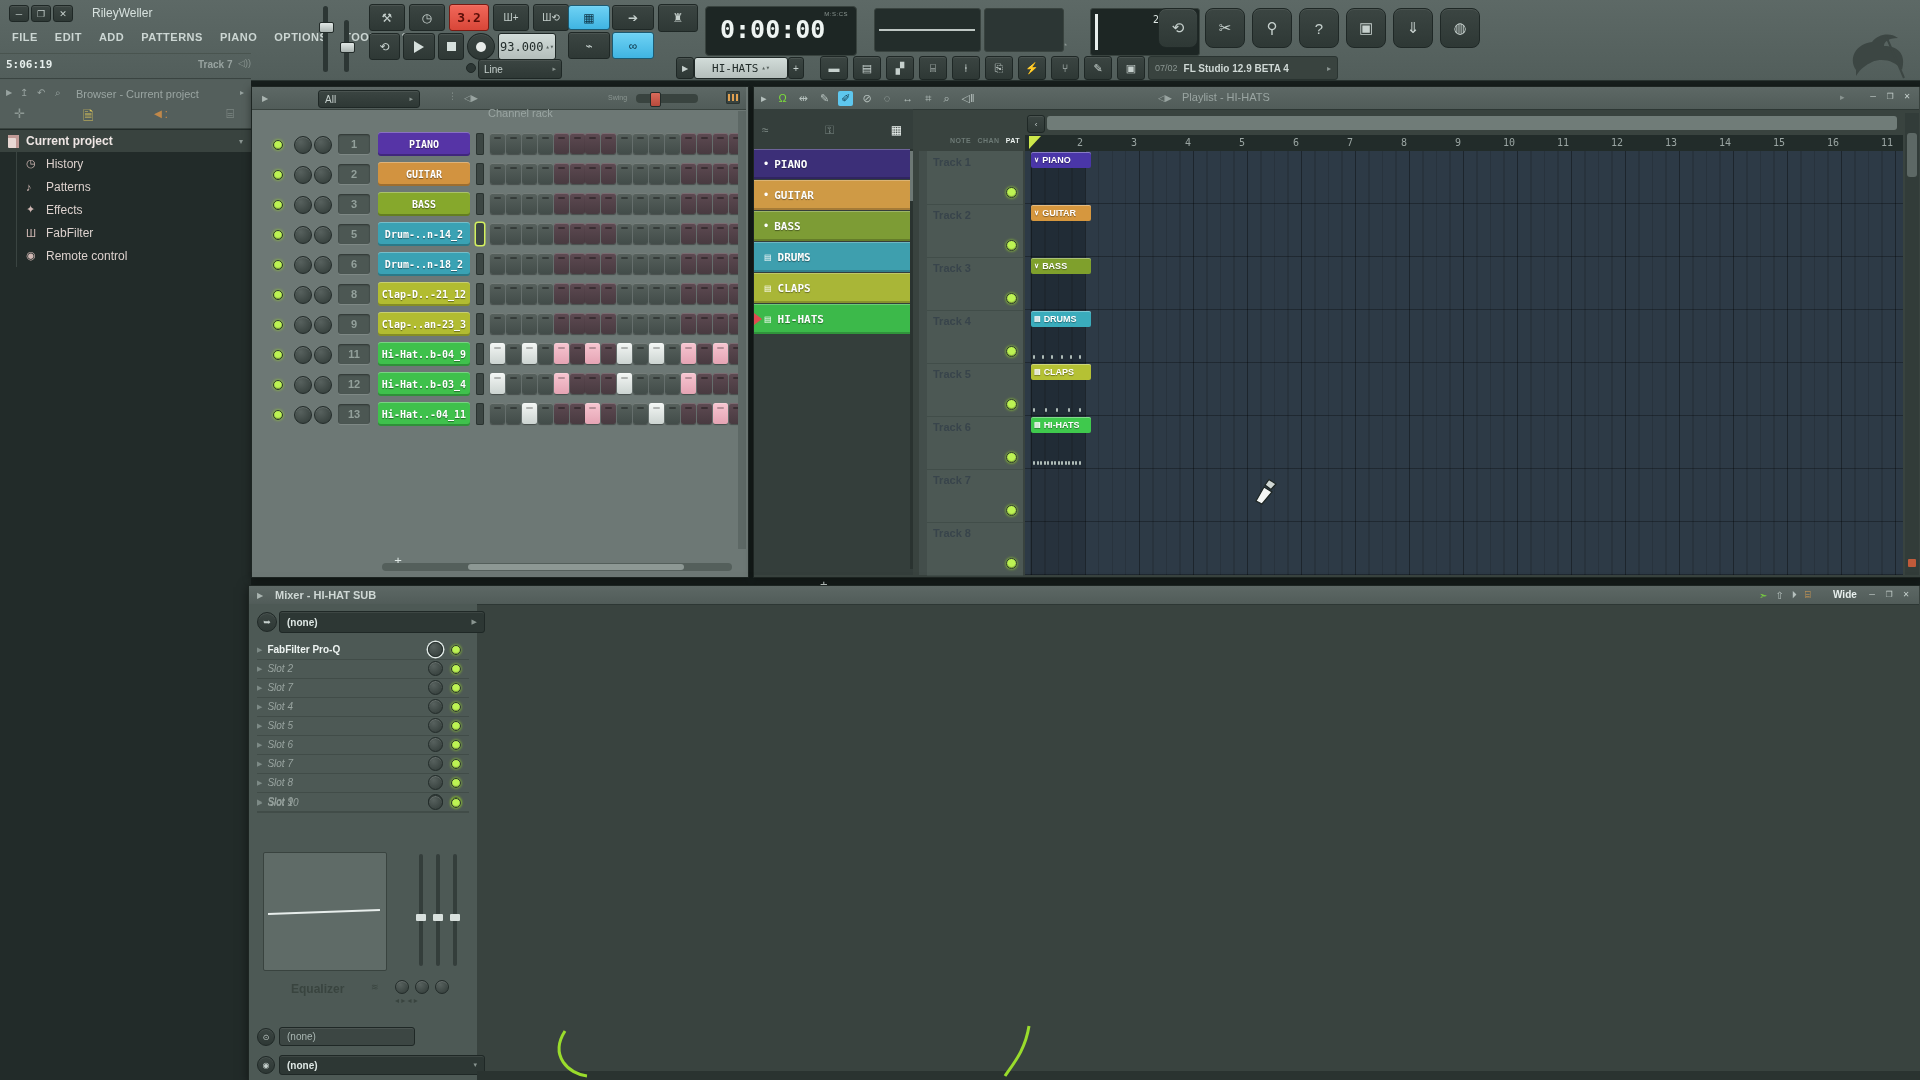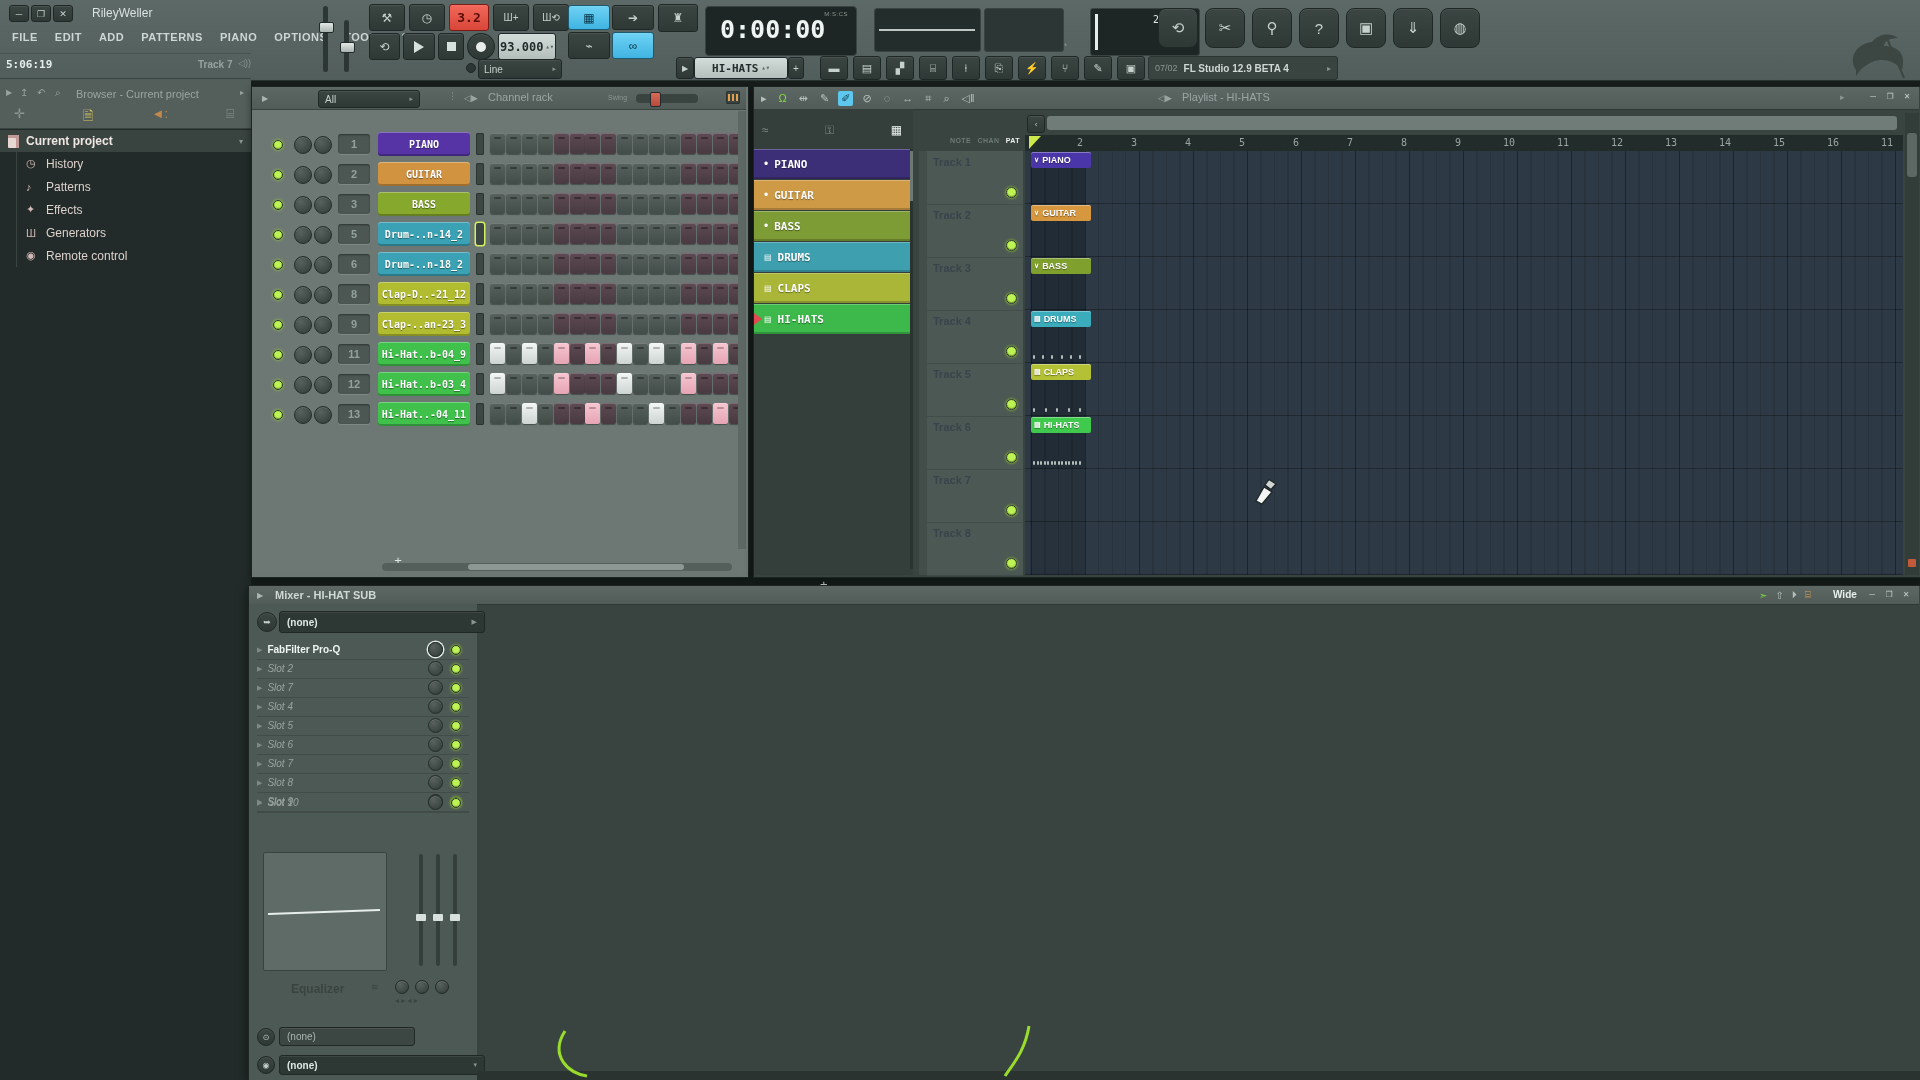"93.000" .btn.lite { font-weight: bold -> normal }
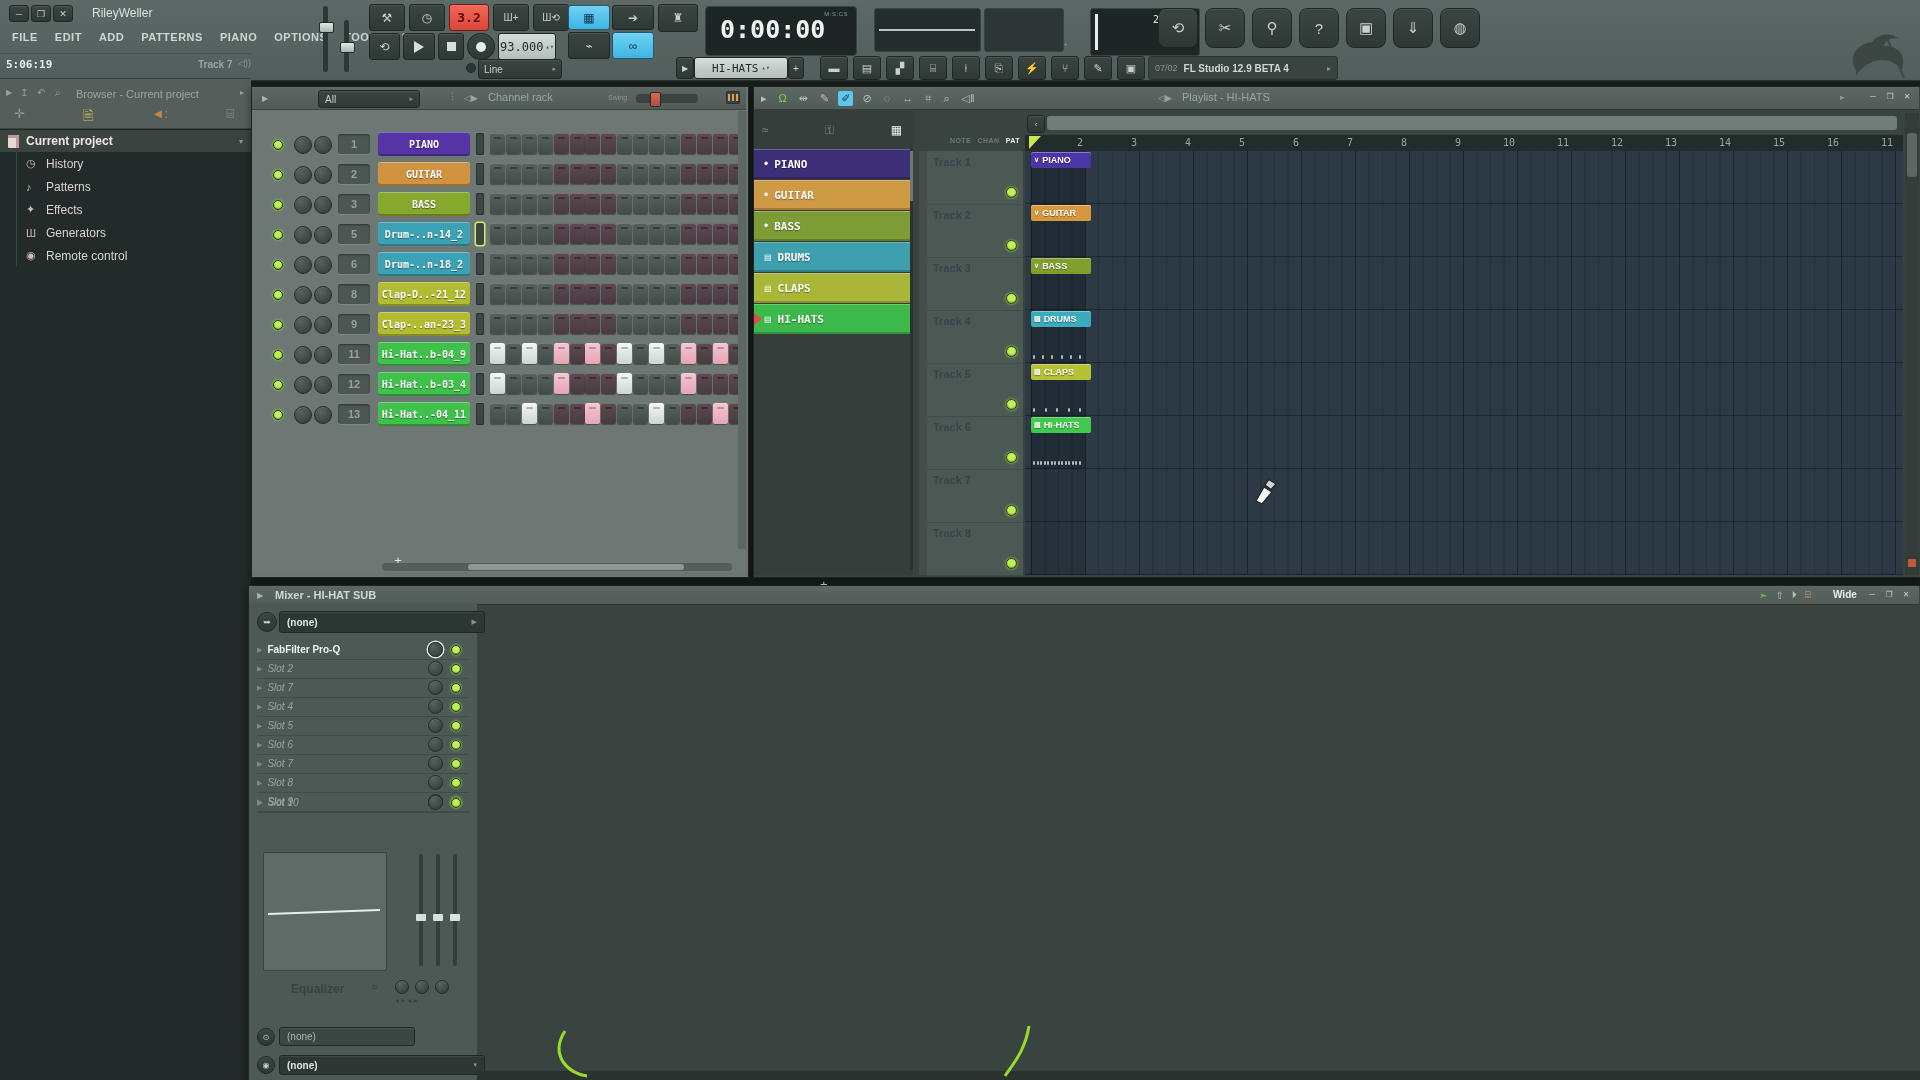"Channel rack" span.abs { top: 4px -> 20px }
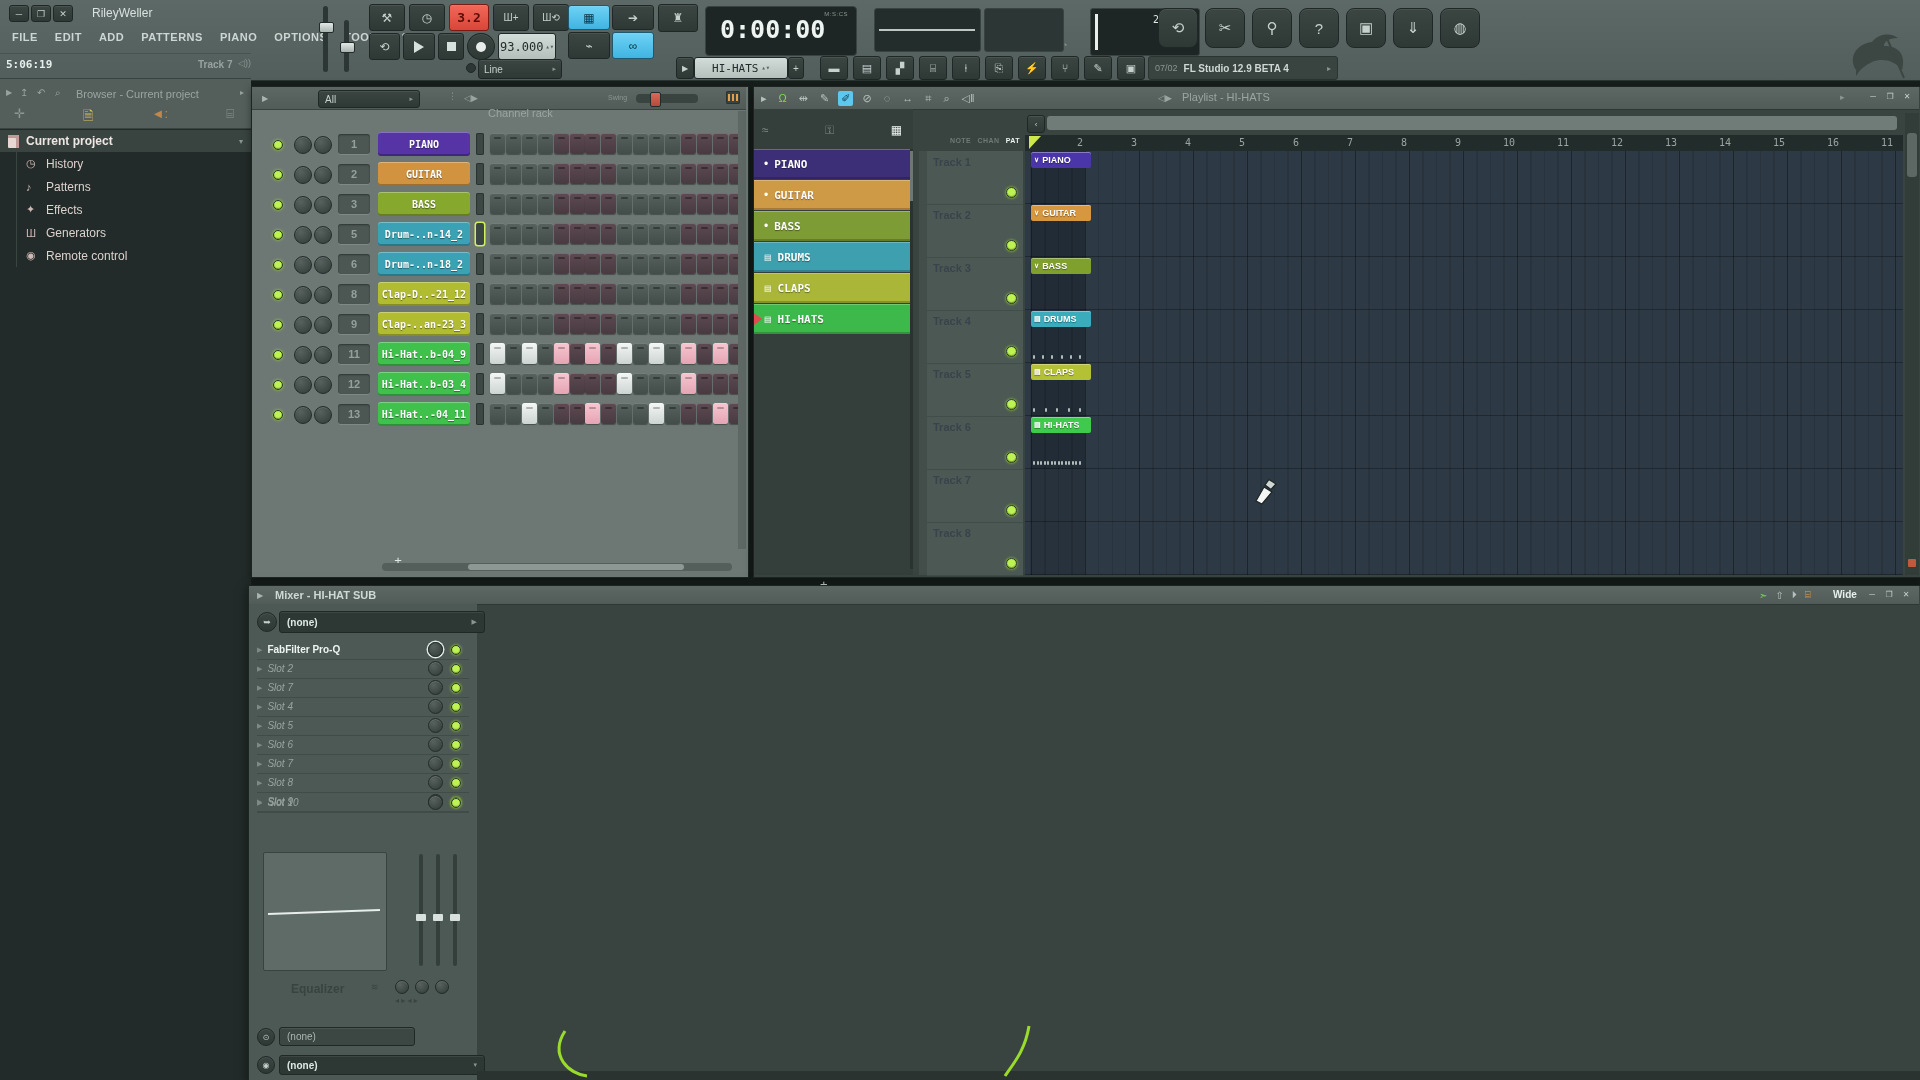"Generators" div { text: Generators -> FabFilter }
